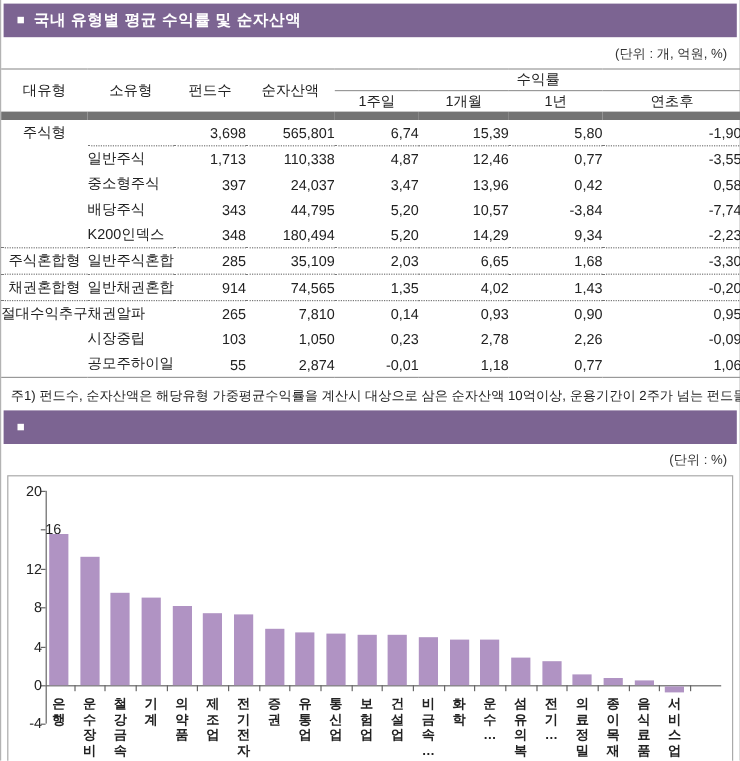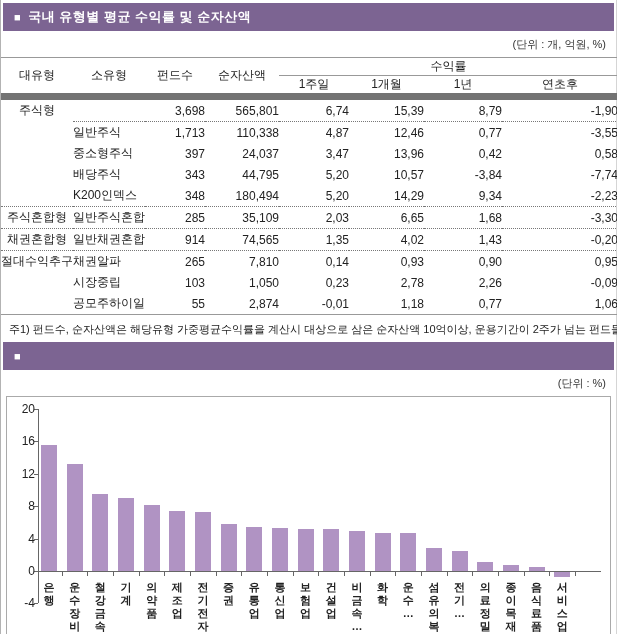"8,79" td.num { text: 8,79 -> 5,80 }
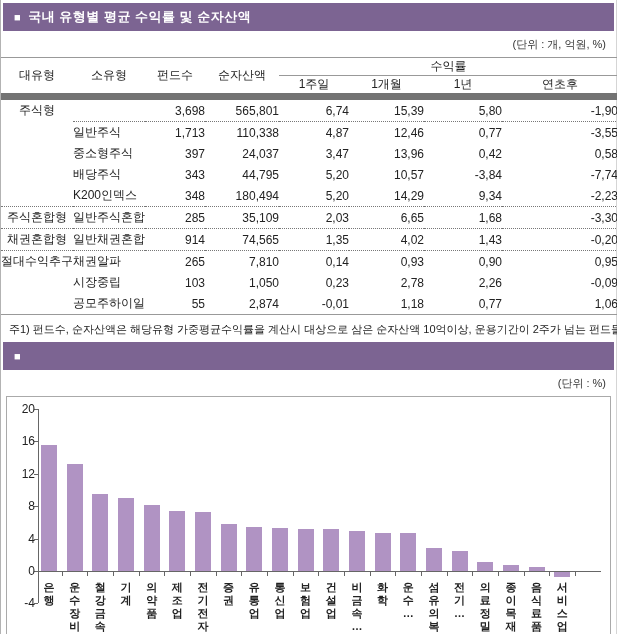"16" div.abs { left: 0px -> 16px }
